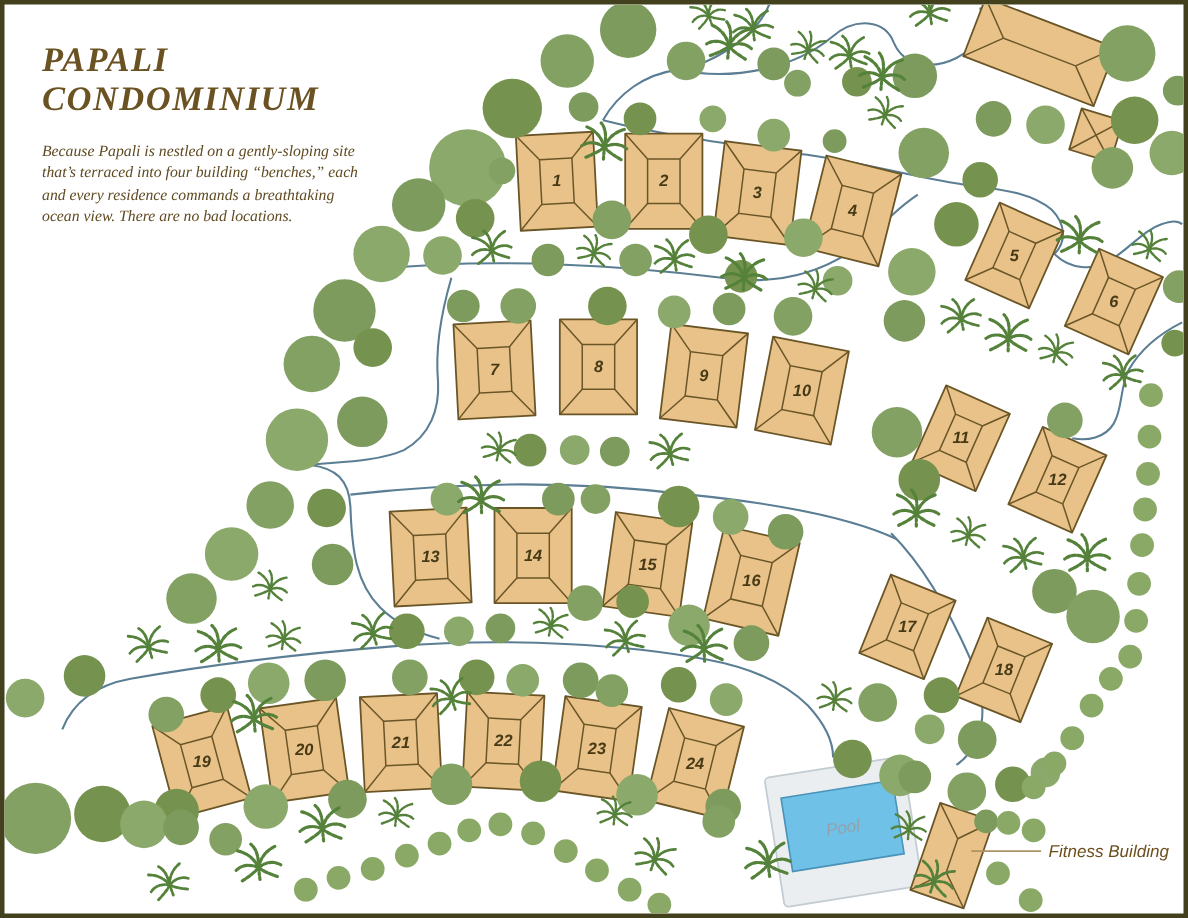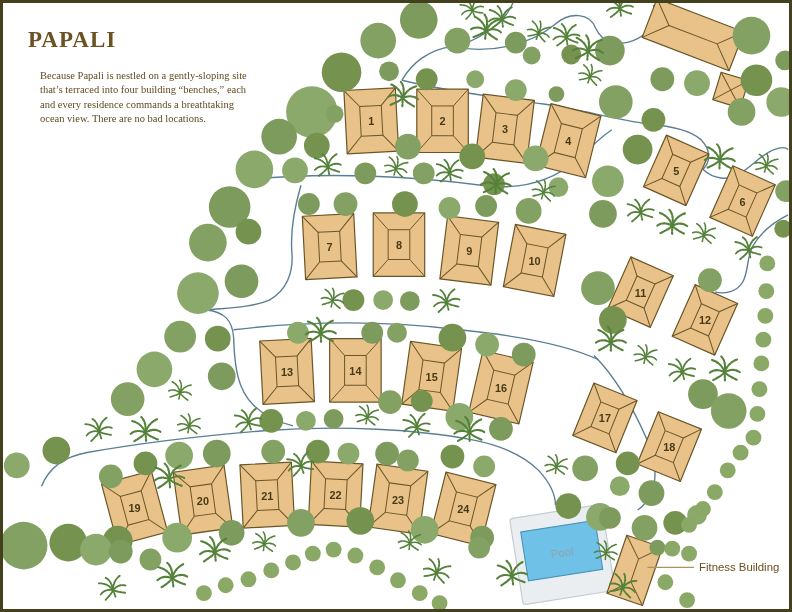"PAPALI" .stage { font-style: none -> italic }
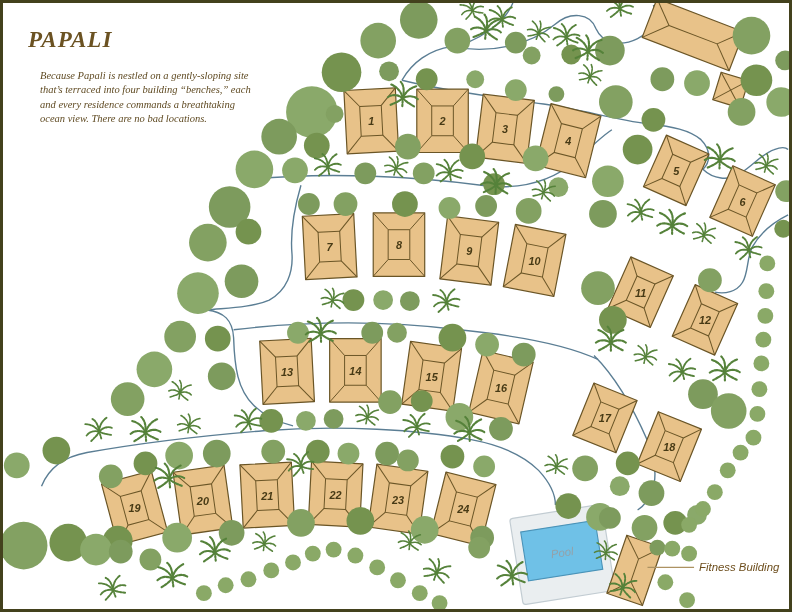"CONDOMINIUM" span { html: none -> <span>CONDOMINIUM</span> }
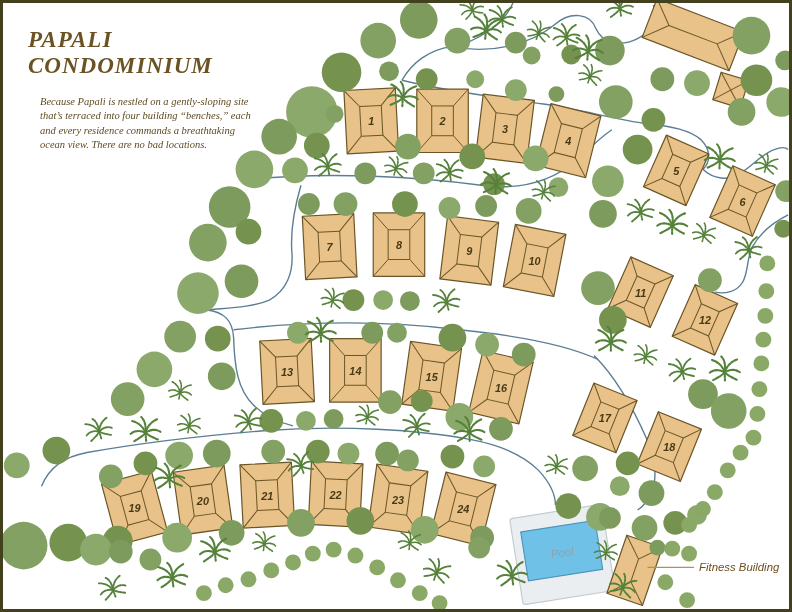"Because Papali is nestled on" .header p { margin: 12px -> 0 }
